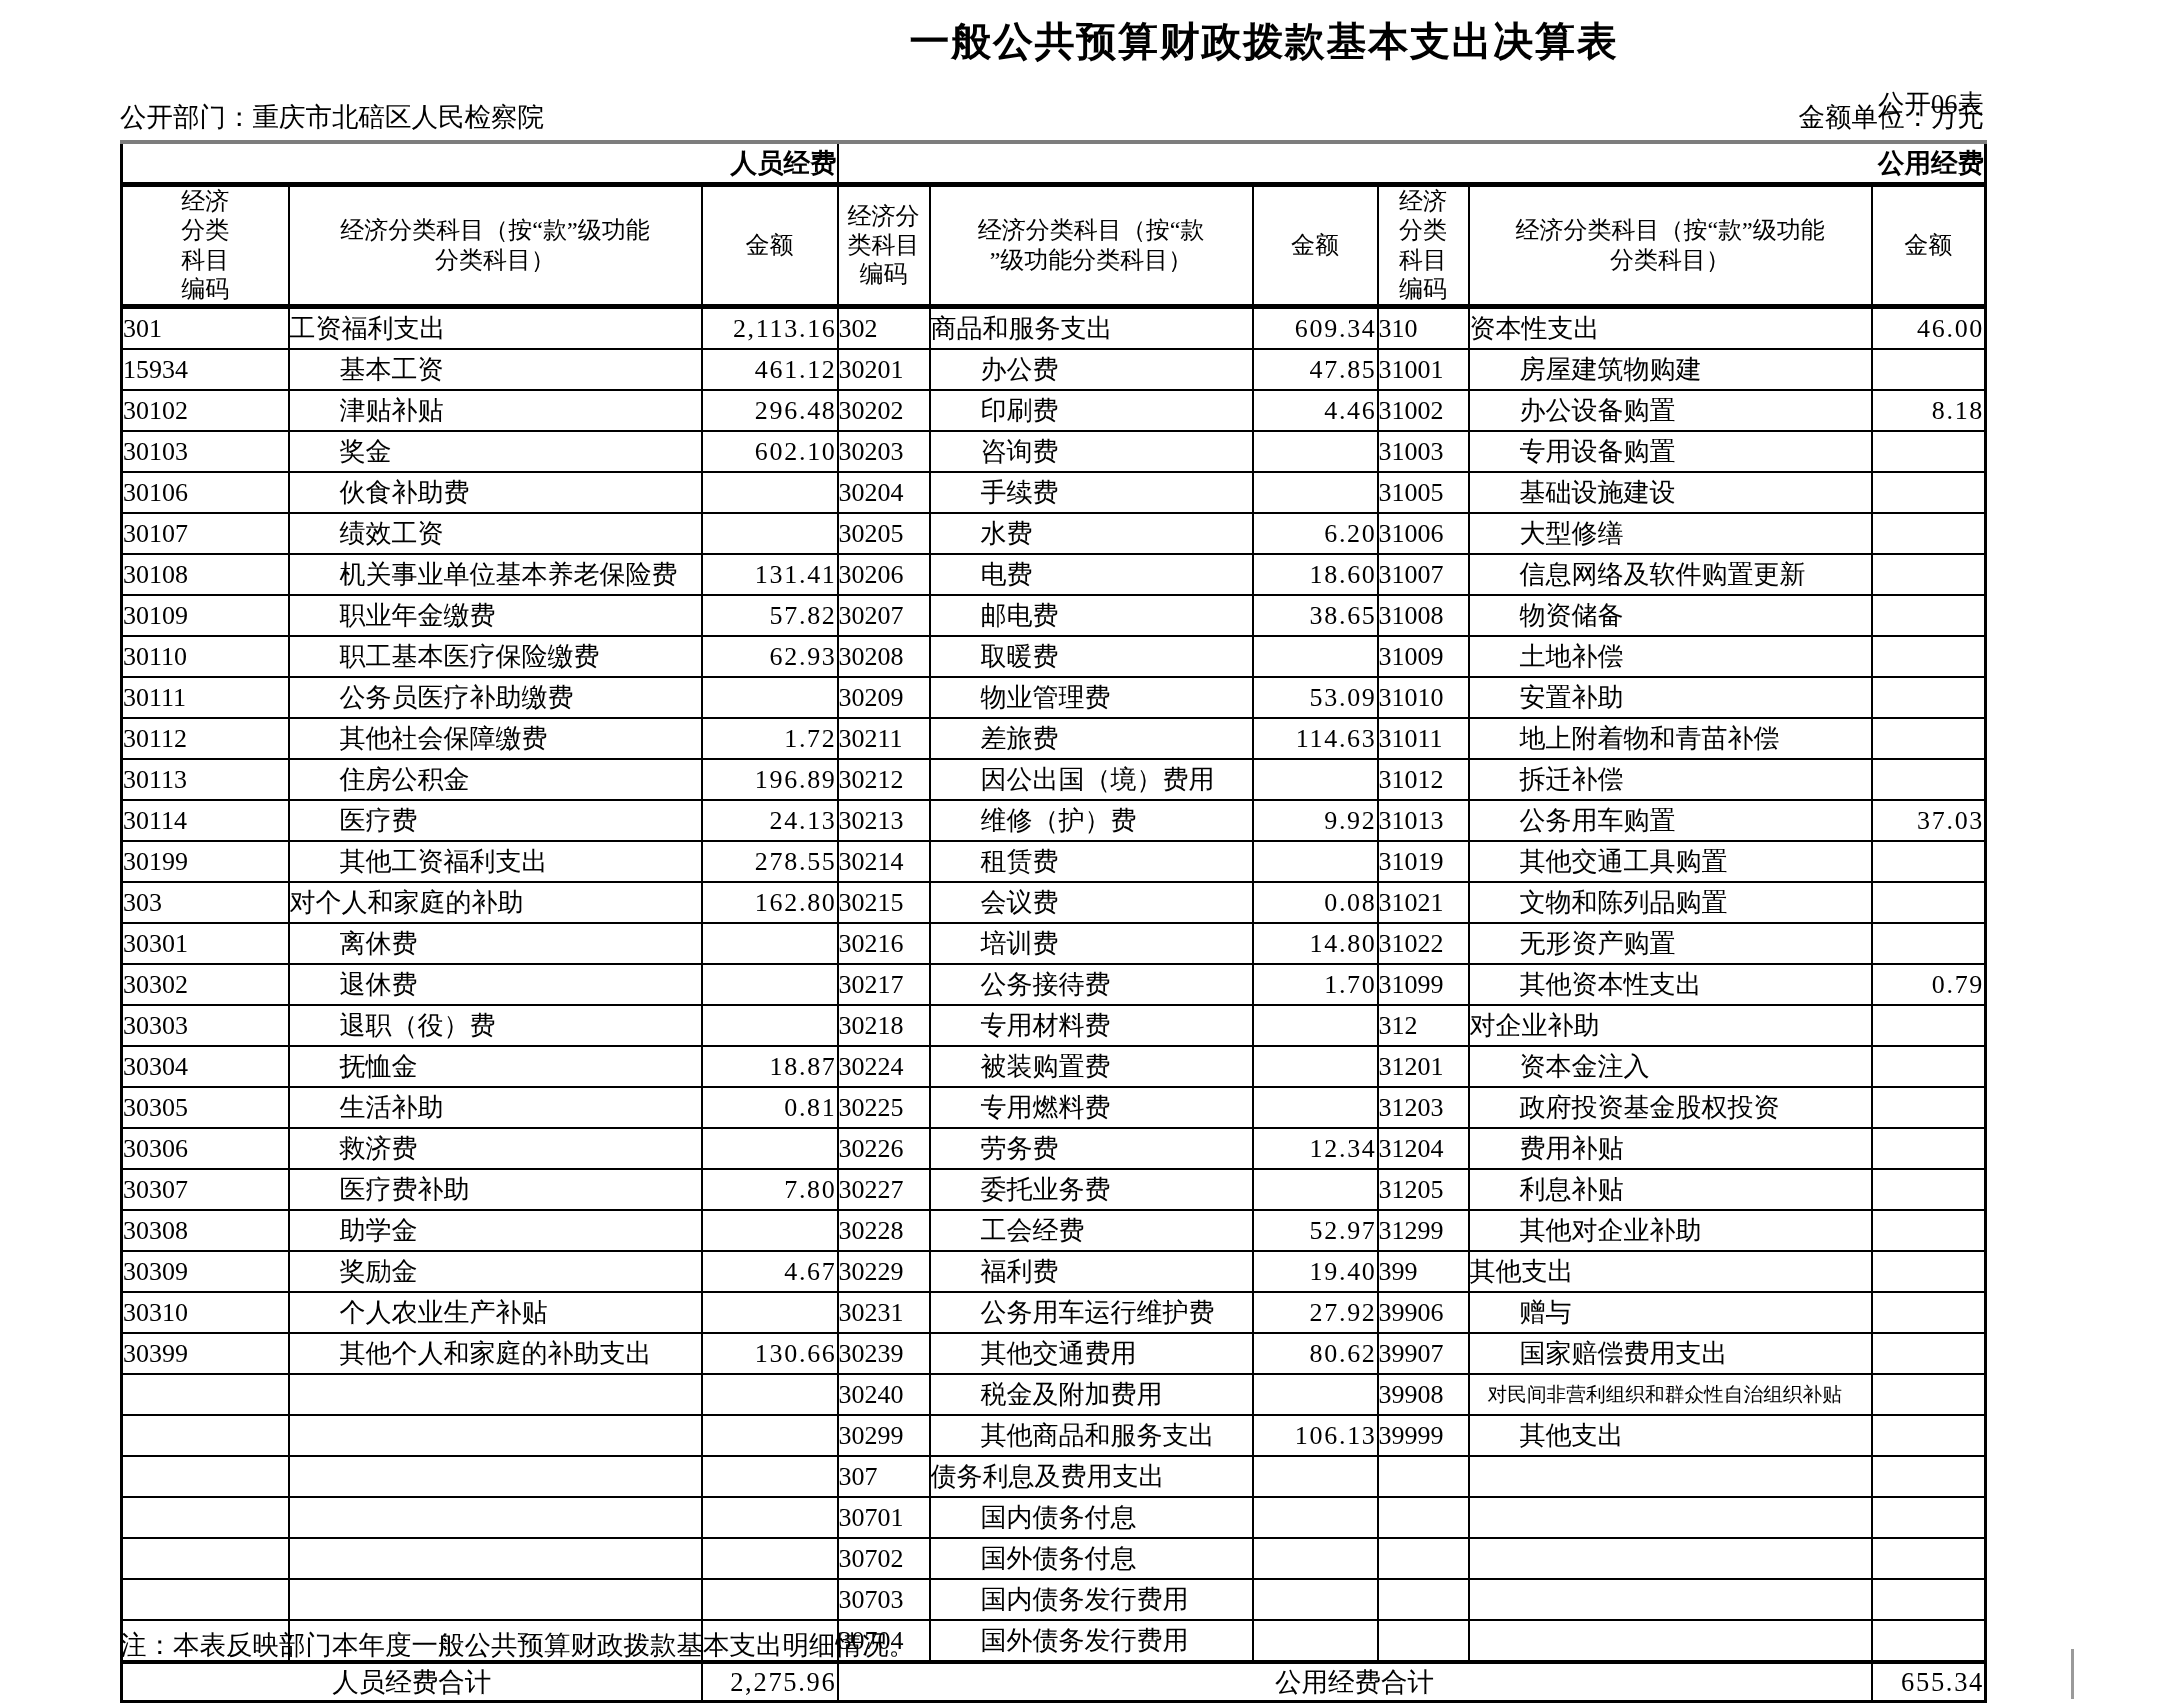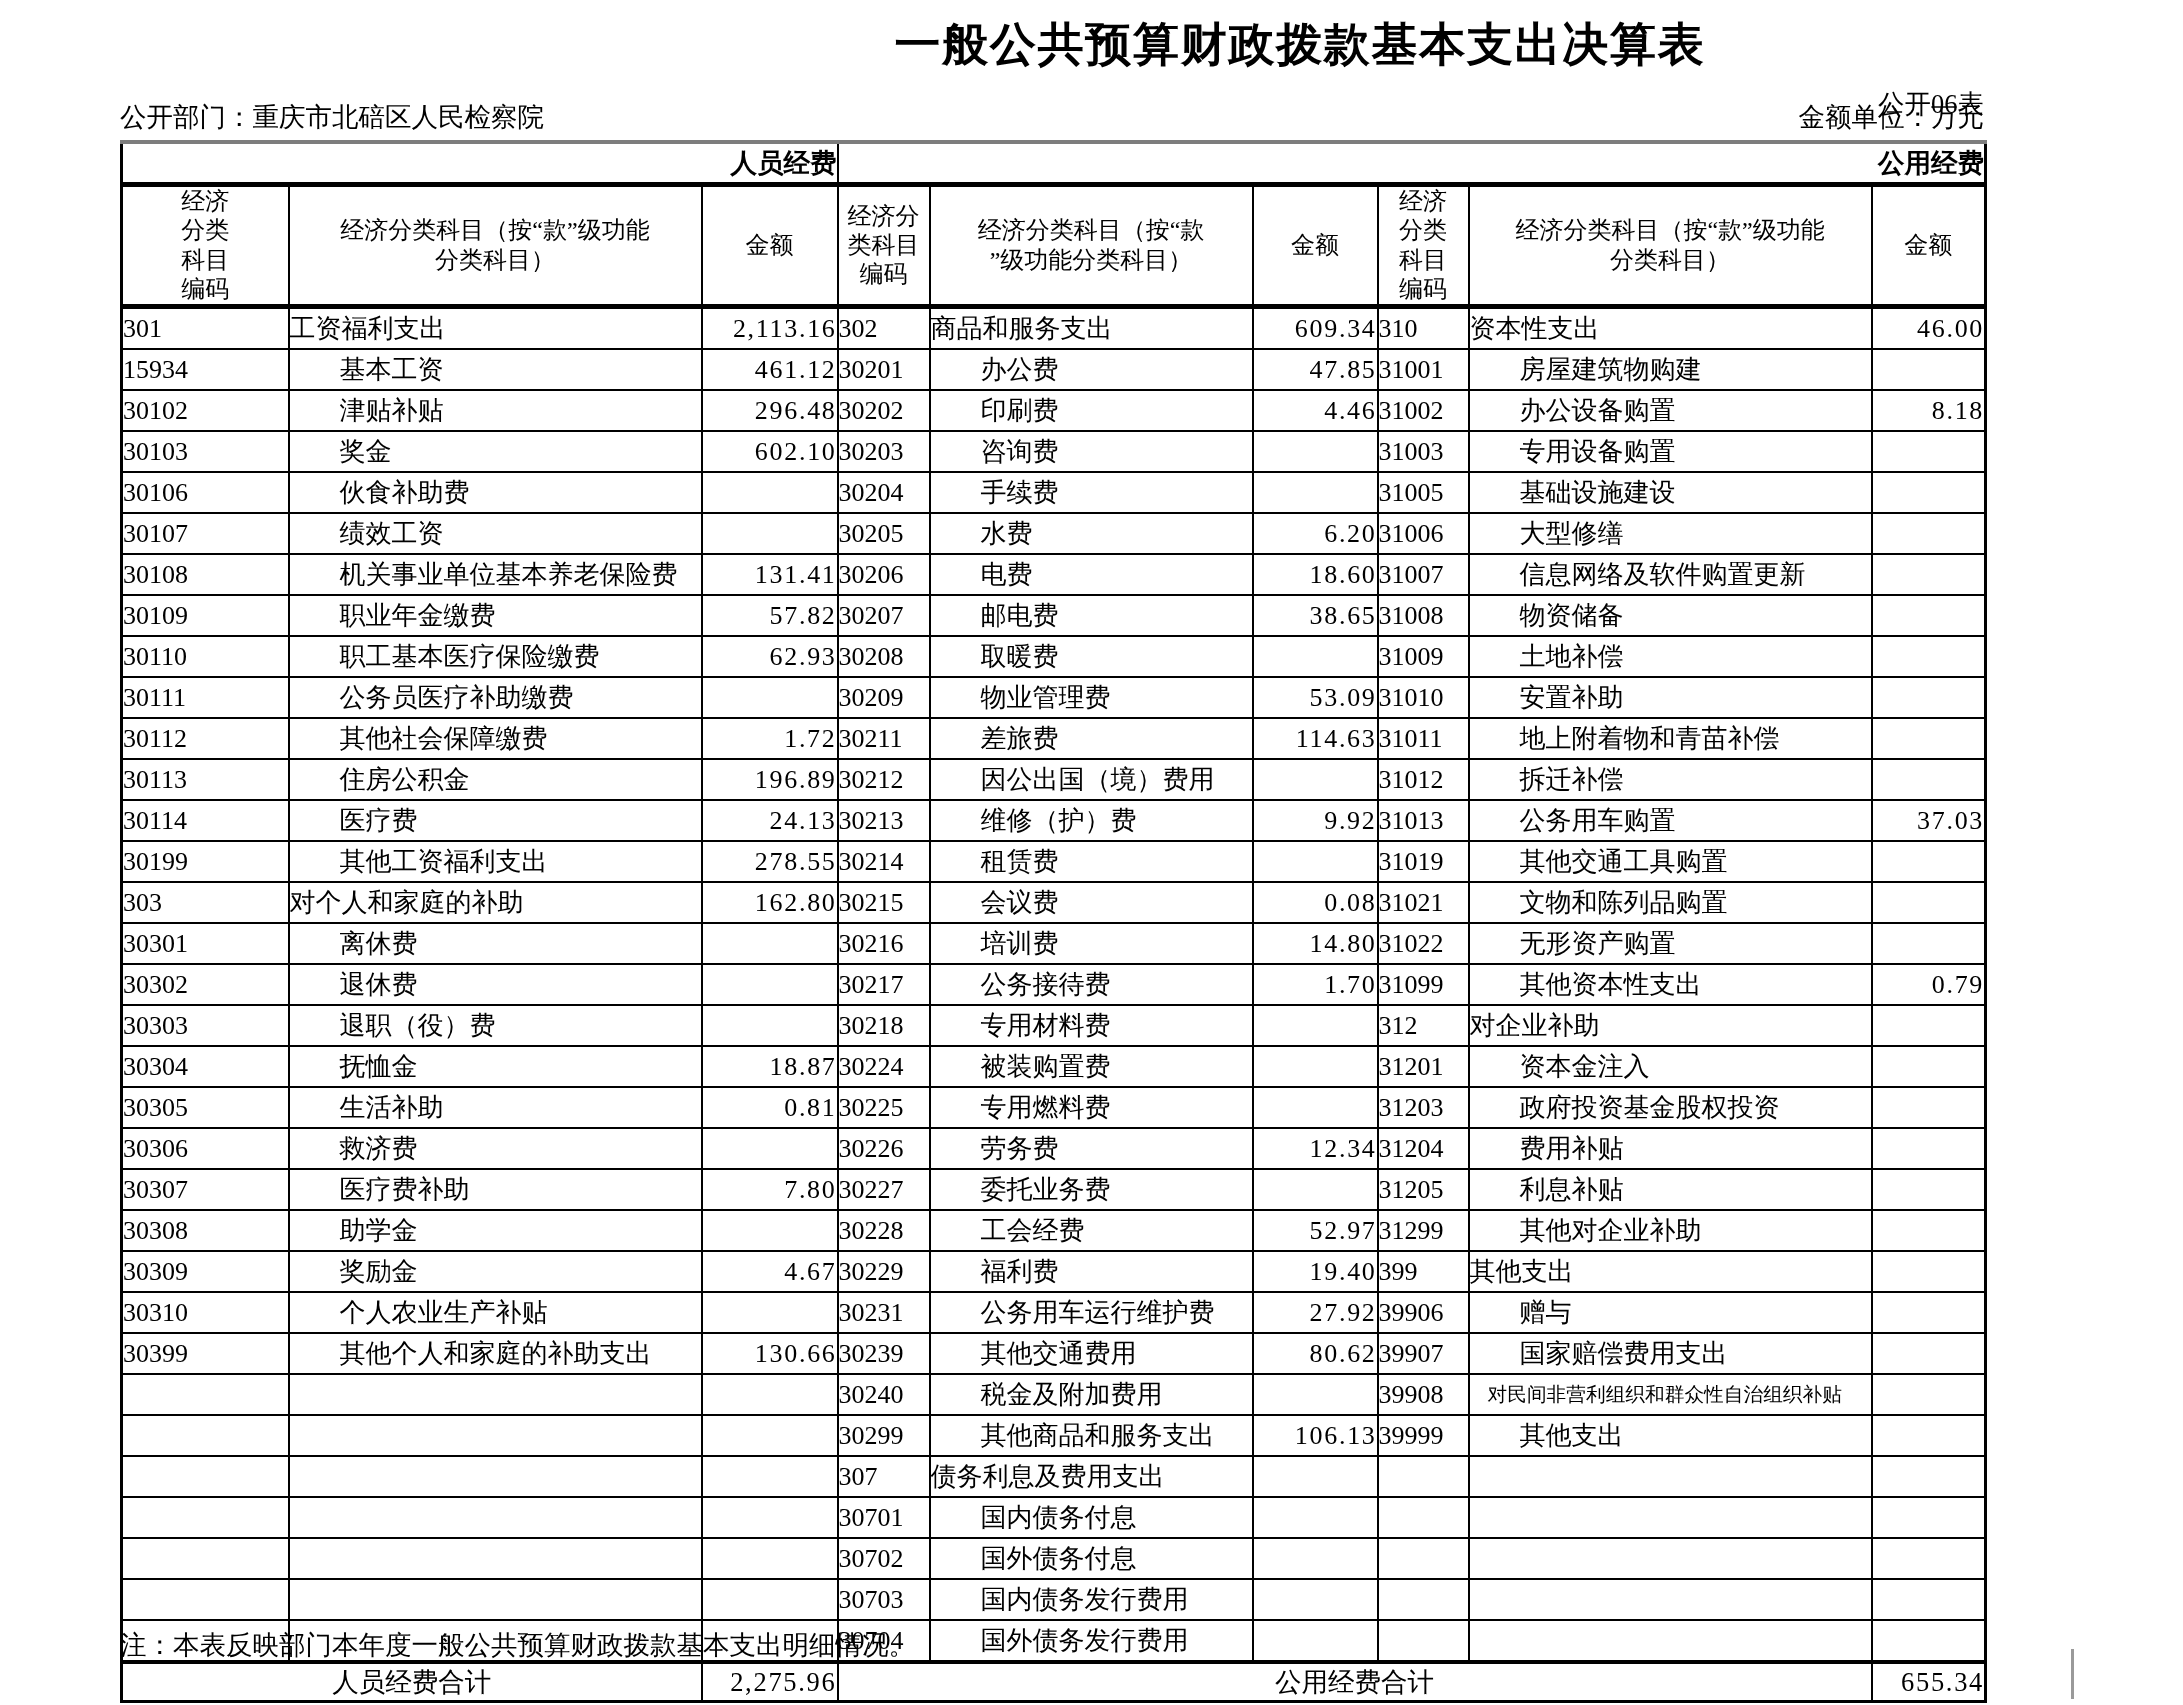"一般公共预算财政拨款基本支出决算表" .title { font-size: 46px -> 40px; left: 1300px -> 1264px }
